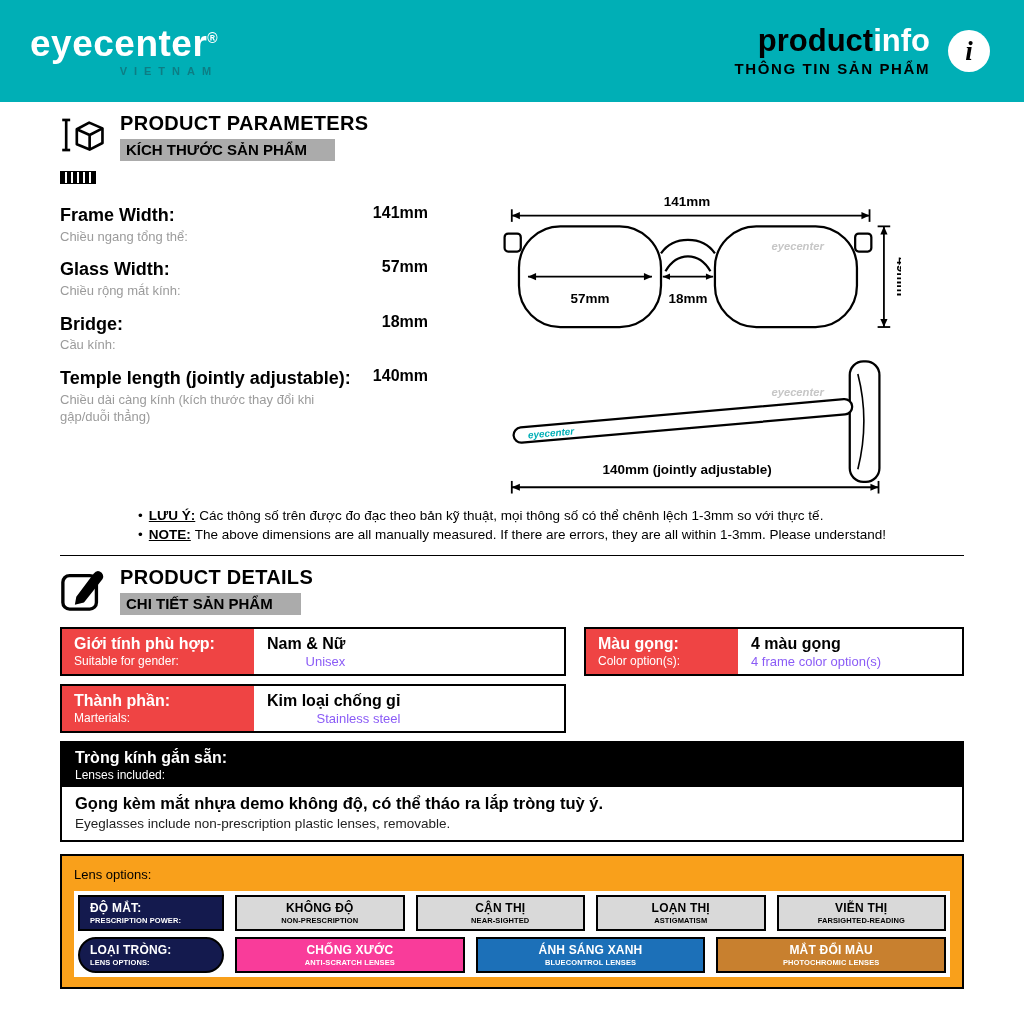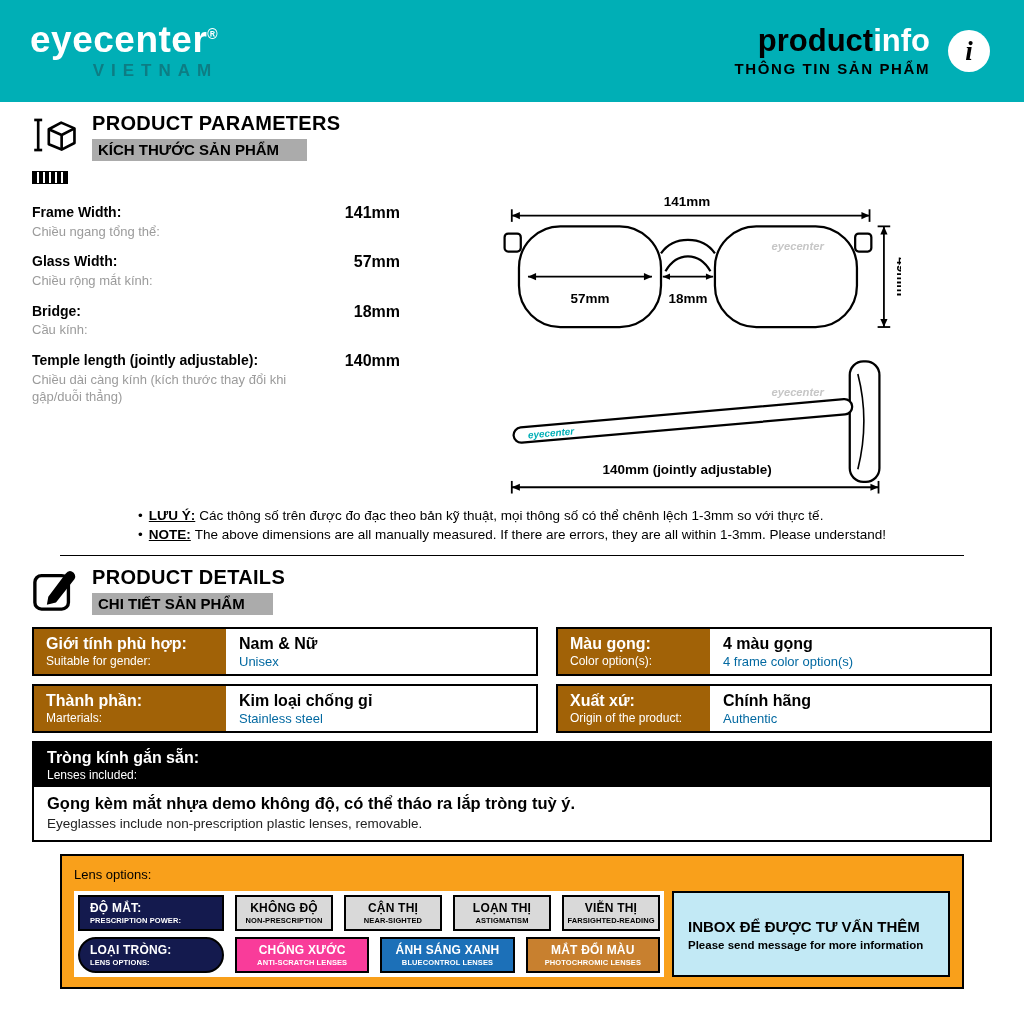"VIETNAM" .logo-sub { font-size: 17px -> 11px }
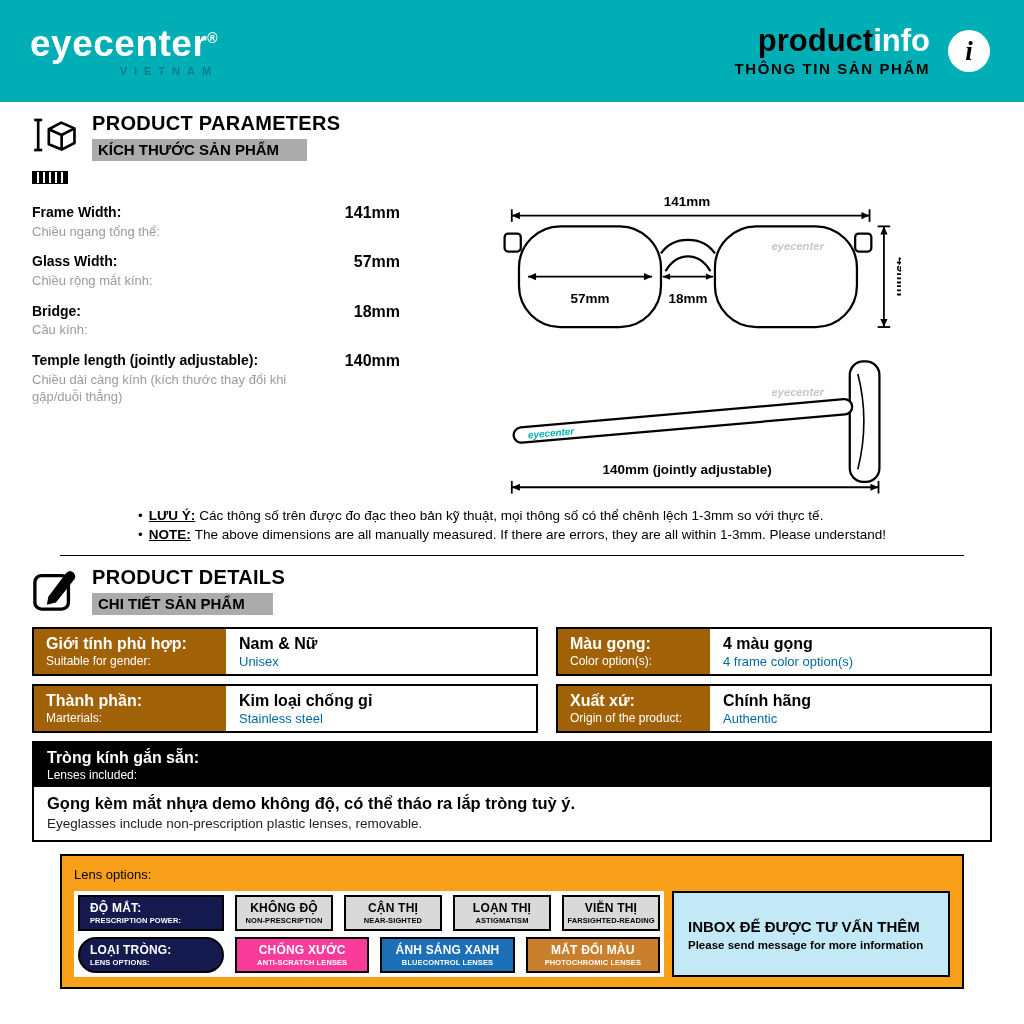"PRODUCT PARAMETERS" .section { padding: 10px 32px 0 -> 10px 60px 0 }
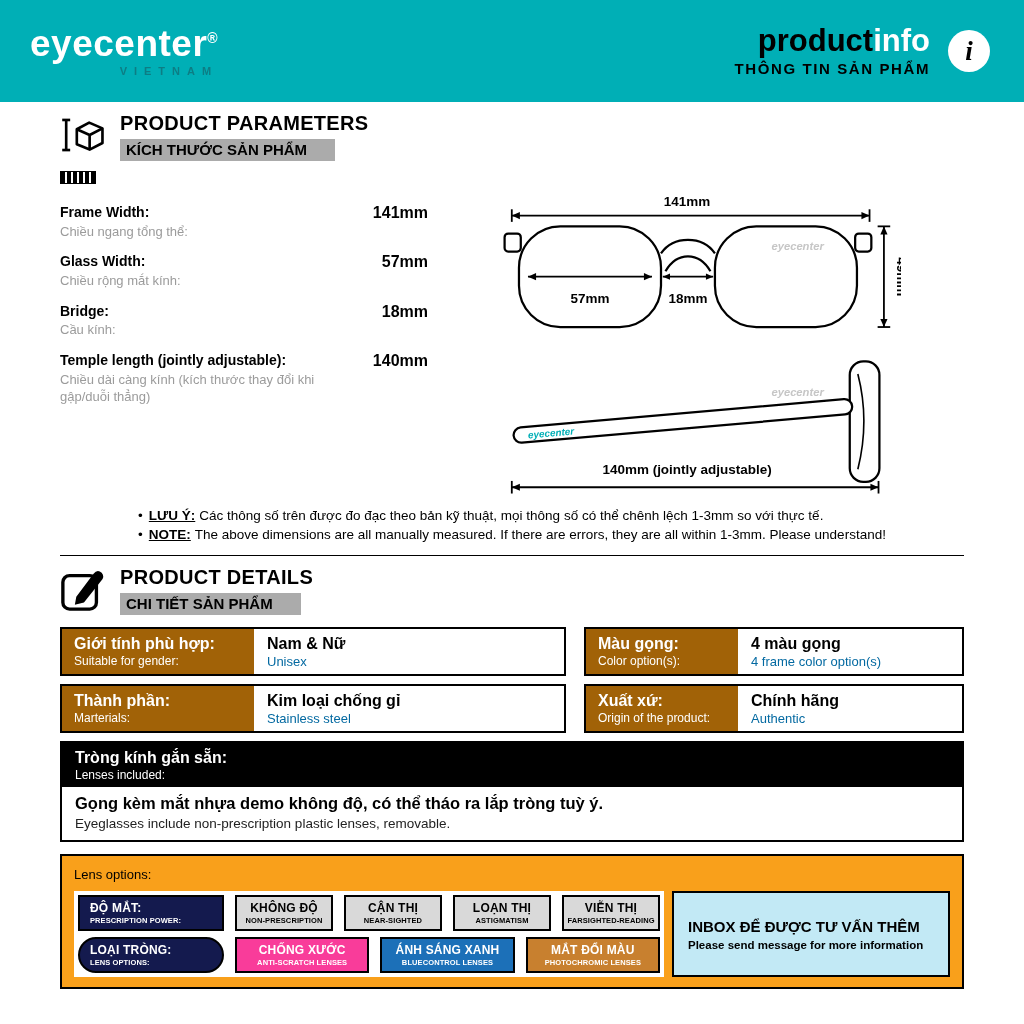"Frame Width:" .p-label { font-size: 14px -> 18px }
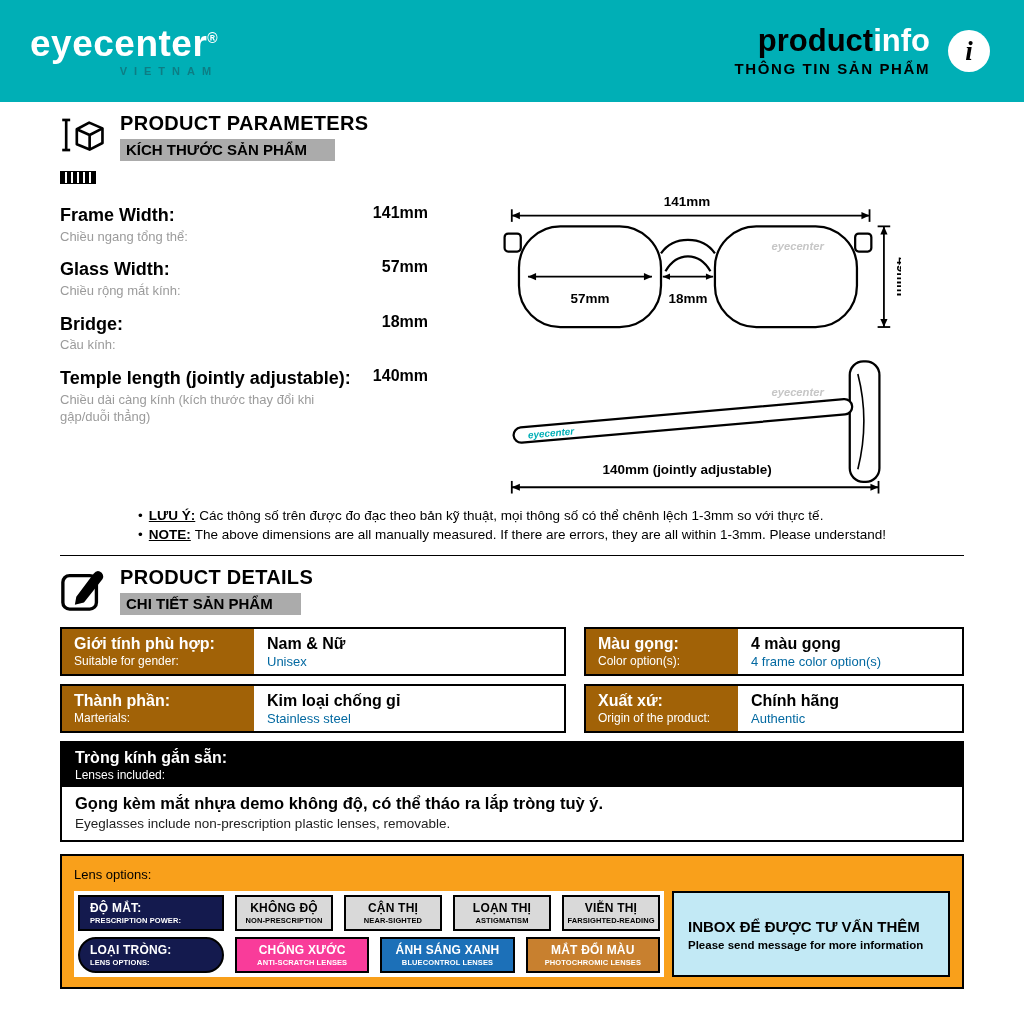"Giới tính phù hợp:" .cell-label { background: #a16207 -> #ef4444 }
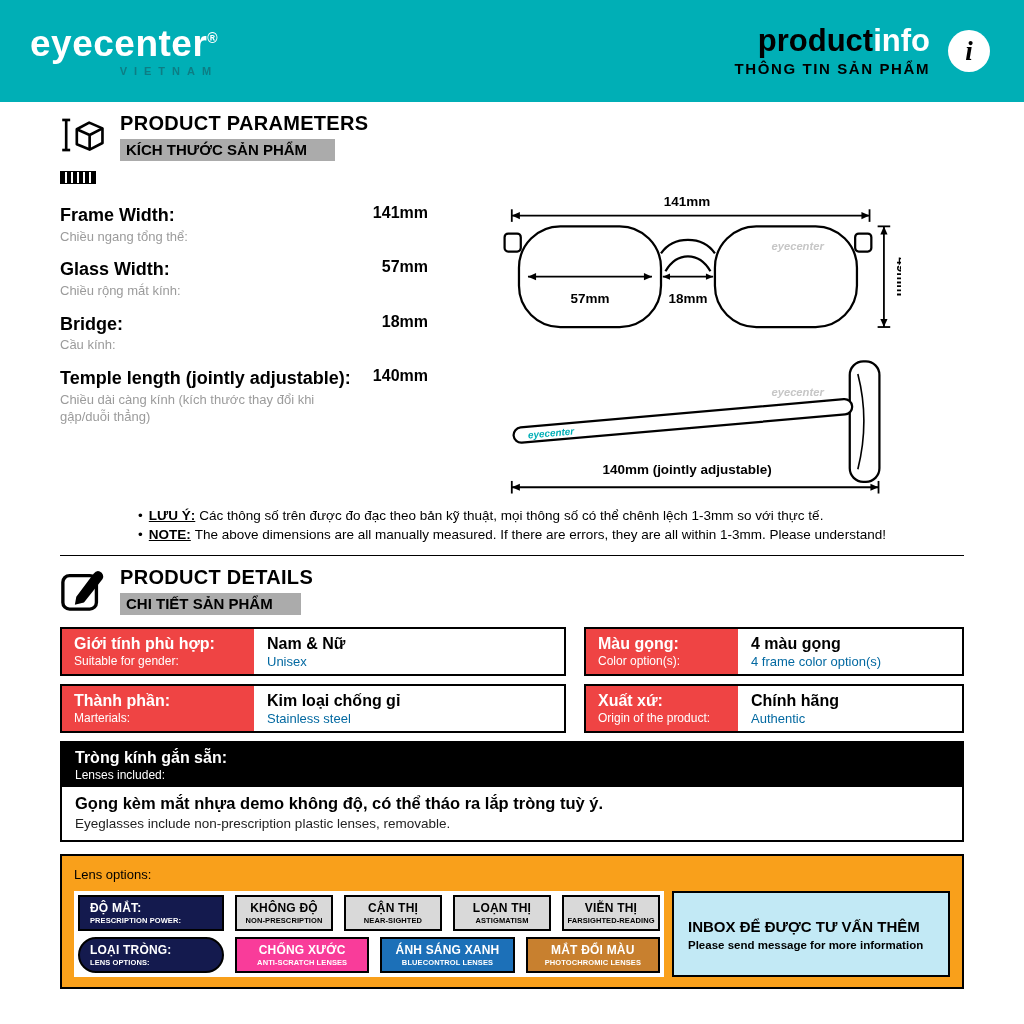"Unisex" .cv-2 { color: #0369a1 -> #8b5cf6; text-align: none -> right }
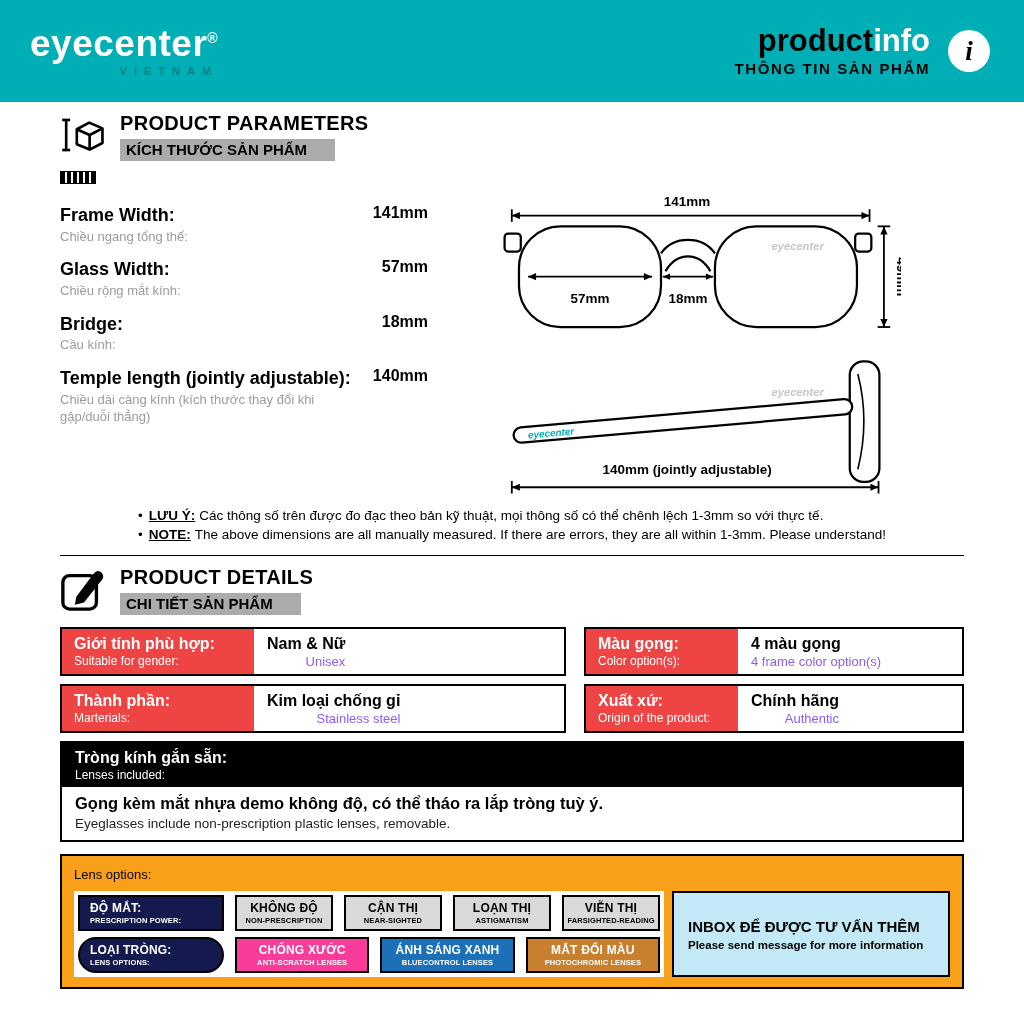"Xuất xứ:" div.pair { html: <div> <div> <div>Xuất xứ:</div> <div>Origin of the product:</div> </div> <div> <div>Chính hãng</div> <div>Authentic</div> </div> </div> -> none }
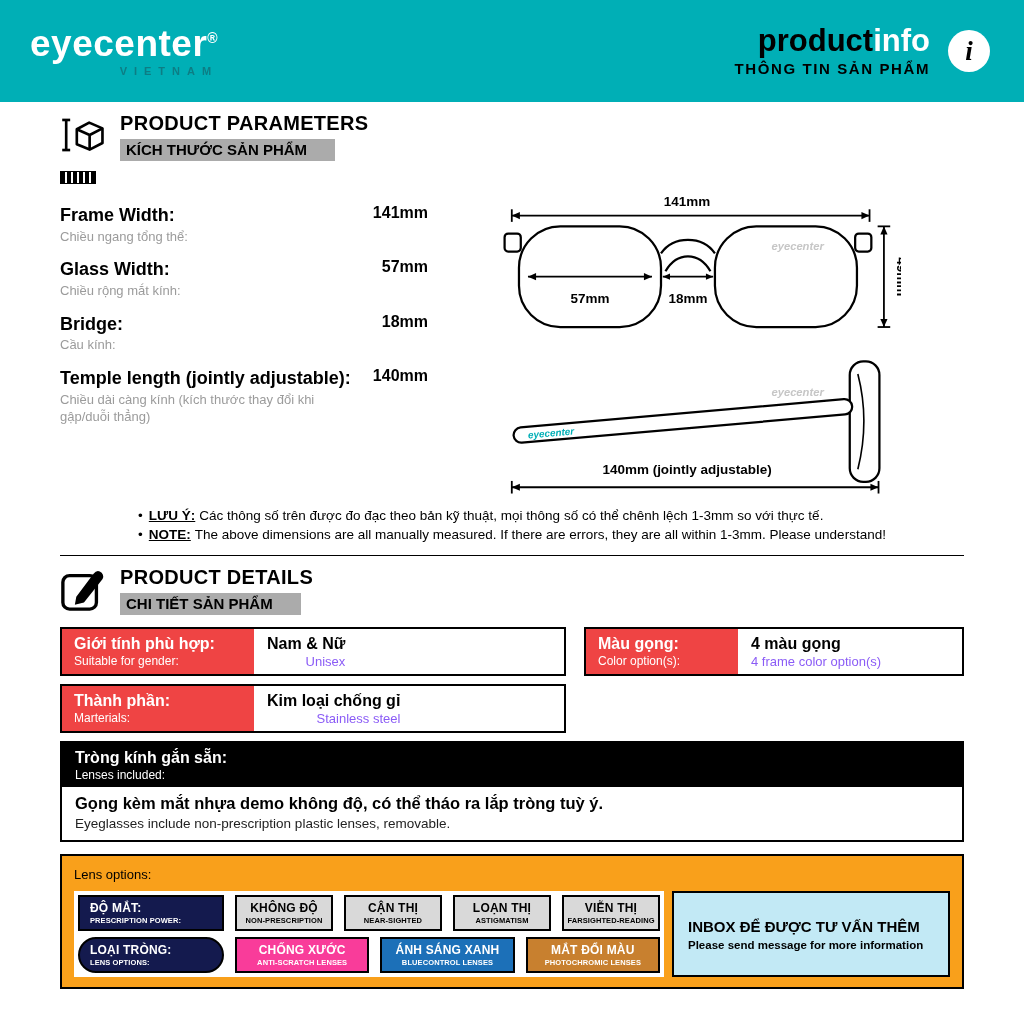"INBOX ĐỂ ĐƯỢC TƯ VẤN" div.inbox { html: <div> <div>INBOX ĐỂ ĐƯỢC TƯ VẤN THÊM</div> <div>Please send message for more information</div> </div> -> none }
